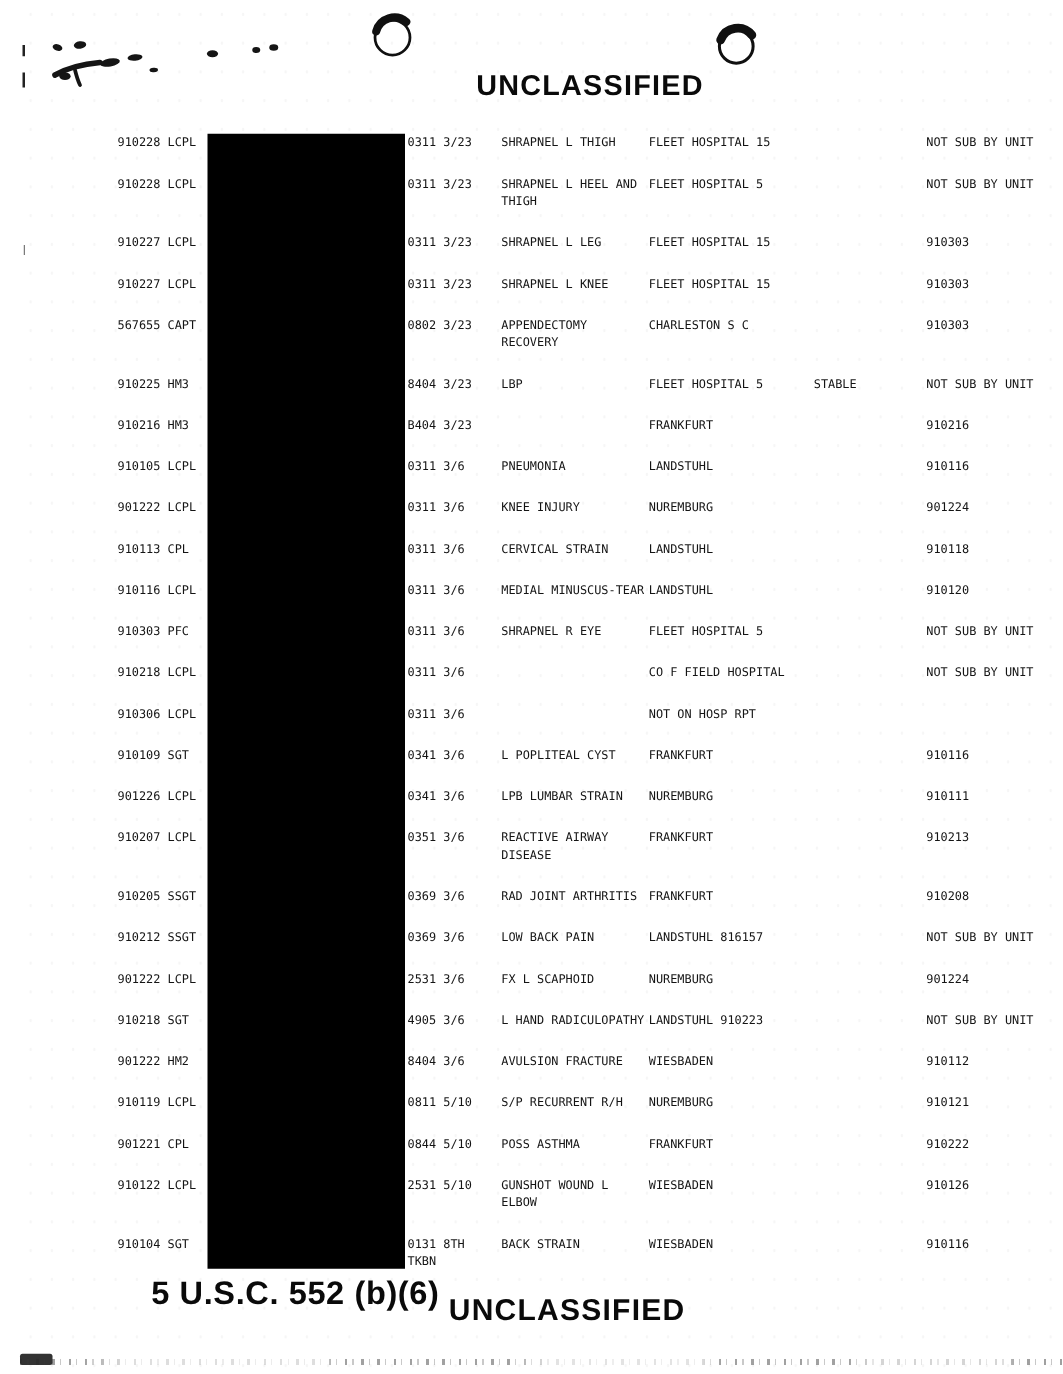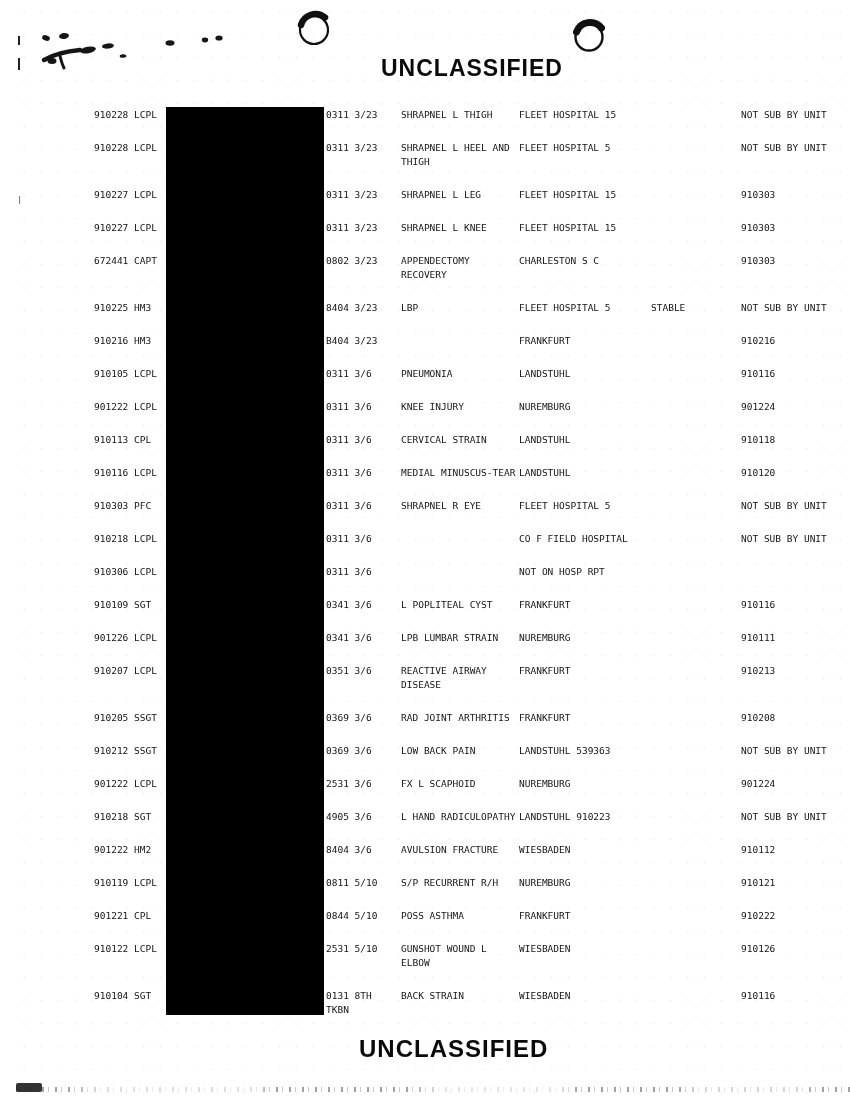"672441 CAPT" div.t-cell { text: 672441 -> 567655 }
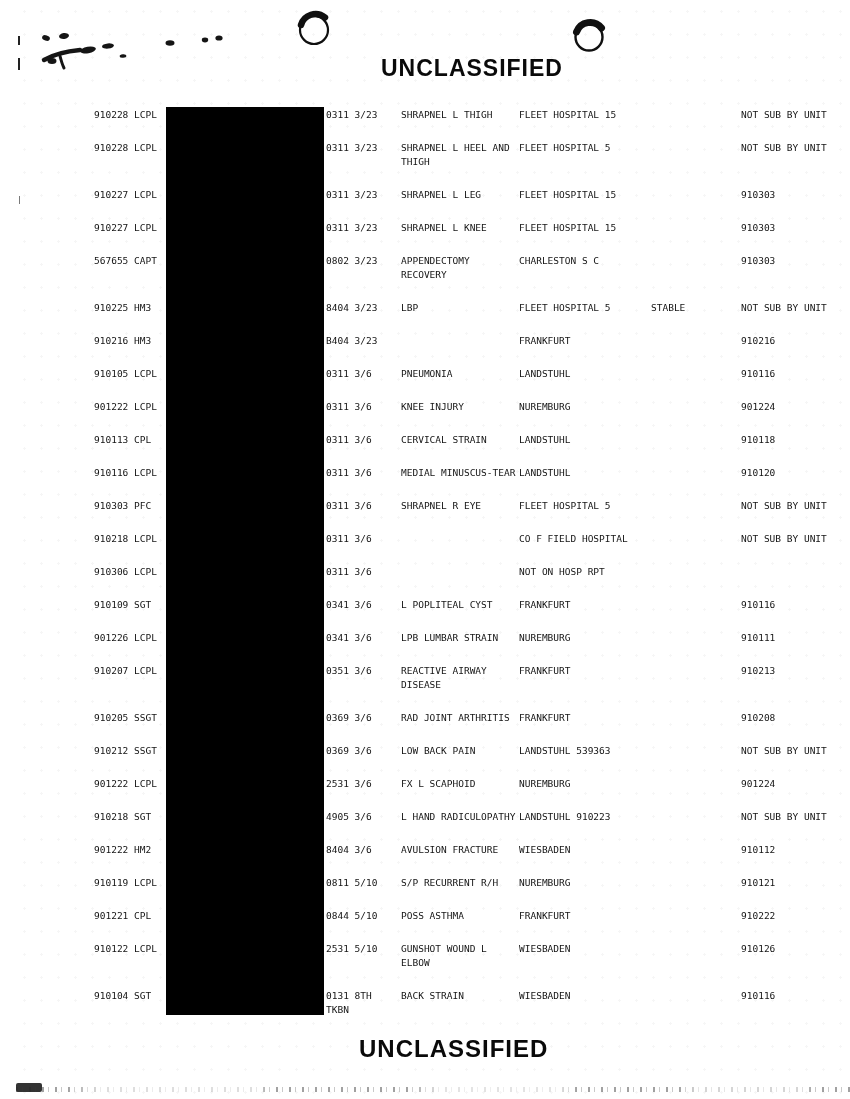"LANDSTUHL 539363" div.t-cell { text: 539363 -> 816157 }
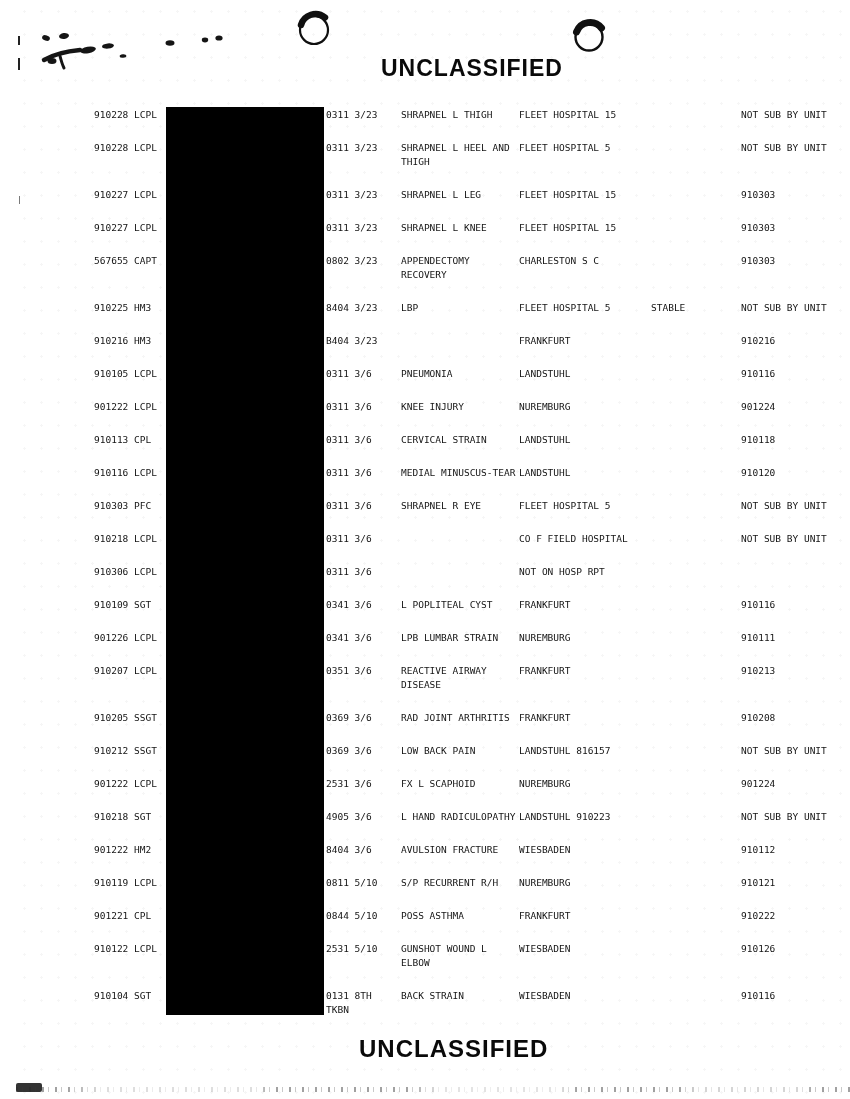"5 U.S.C. 552 (b)(6)" div.foia { html: none -> <div>5 U.S.C. 552 (b)(6)</div> }
